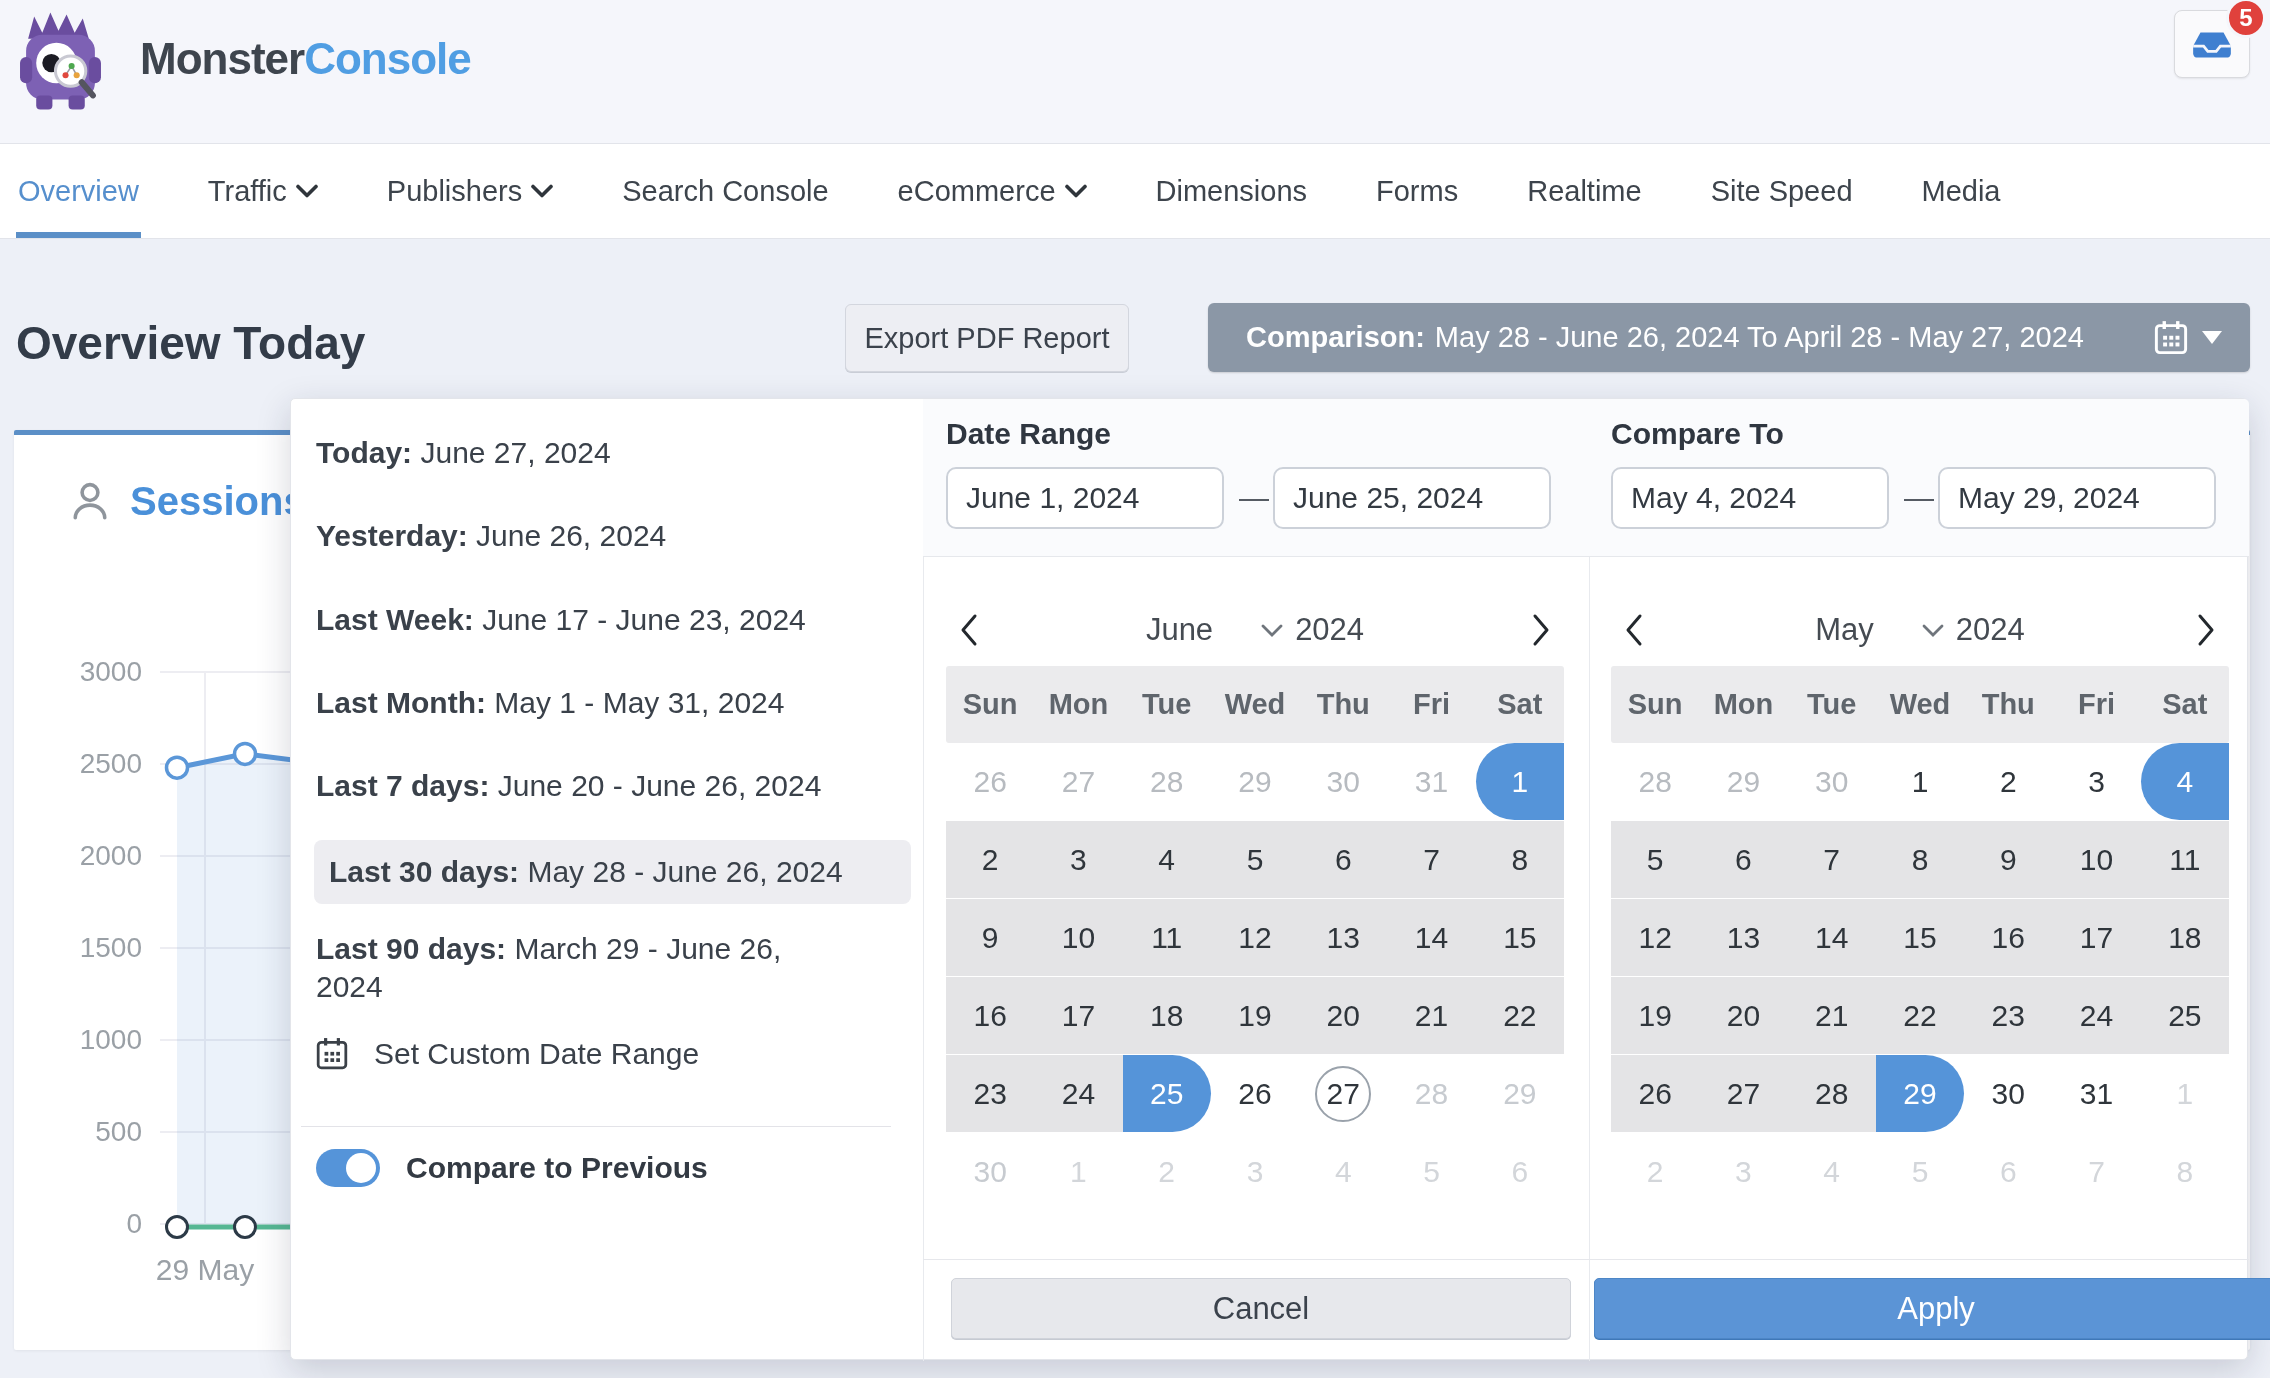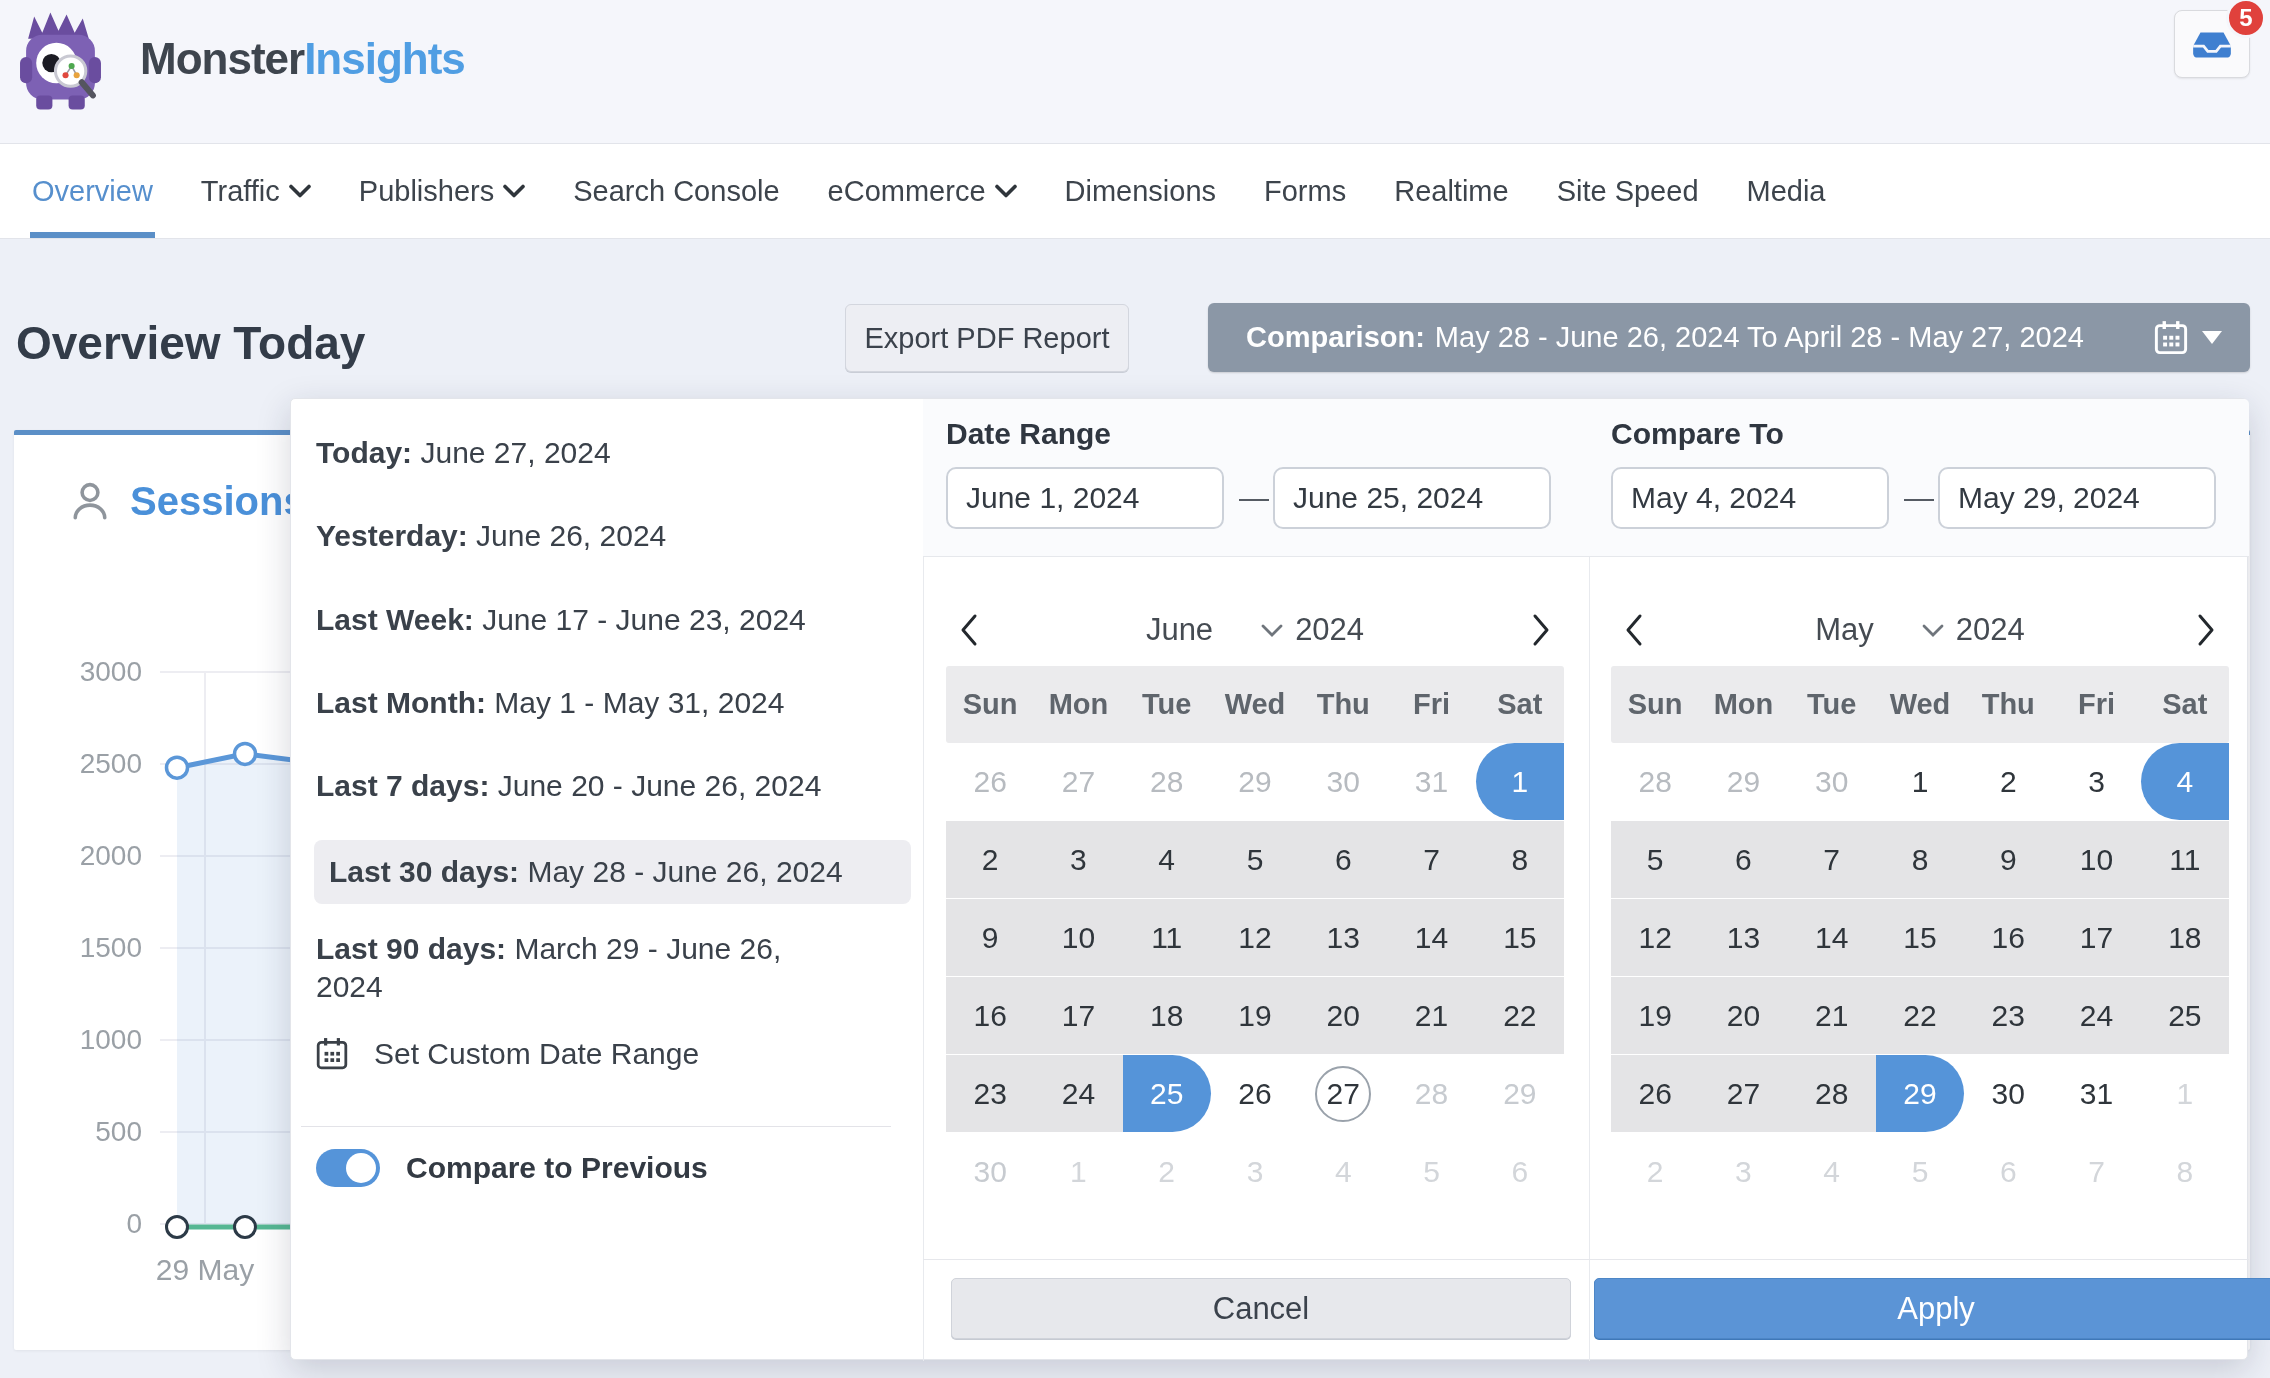"Insights" span.wm-blue { text: Insights -> Console }
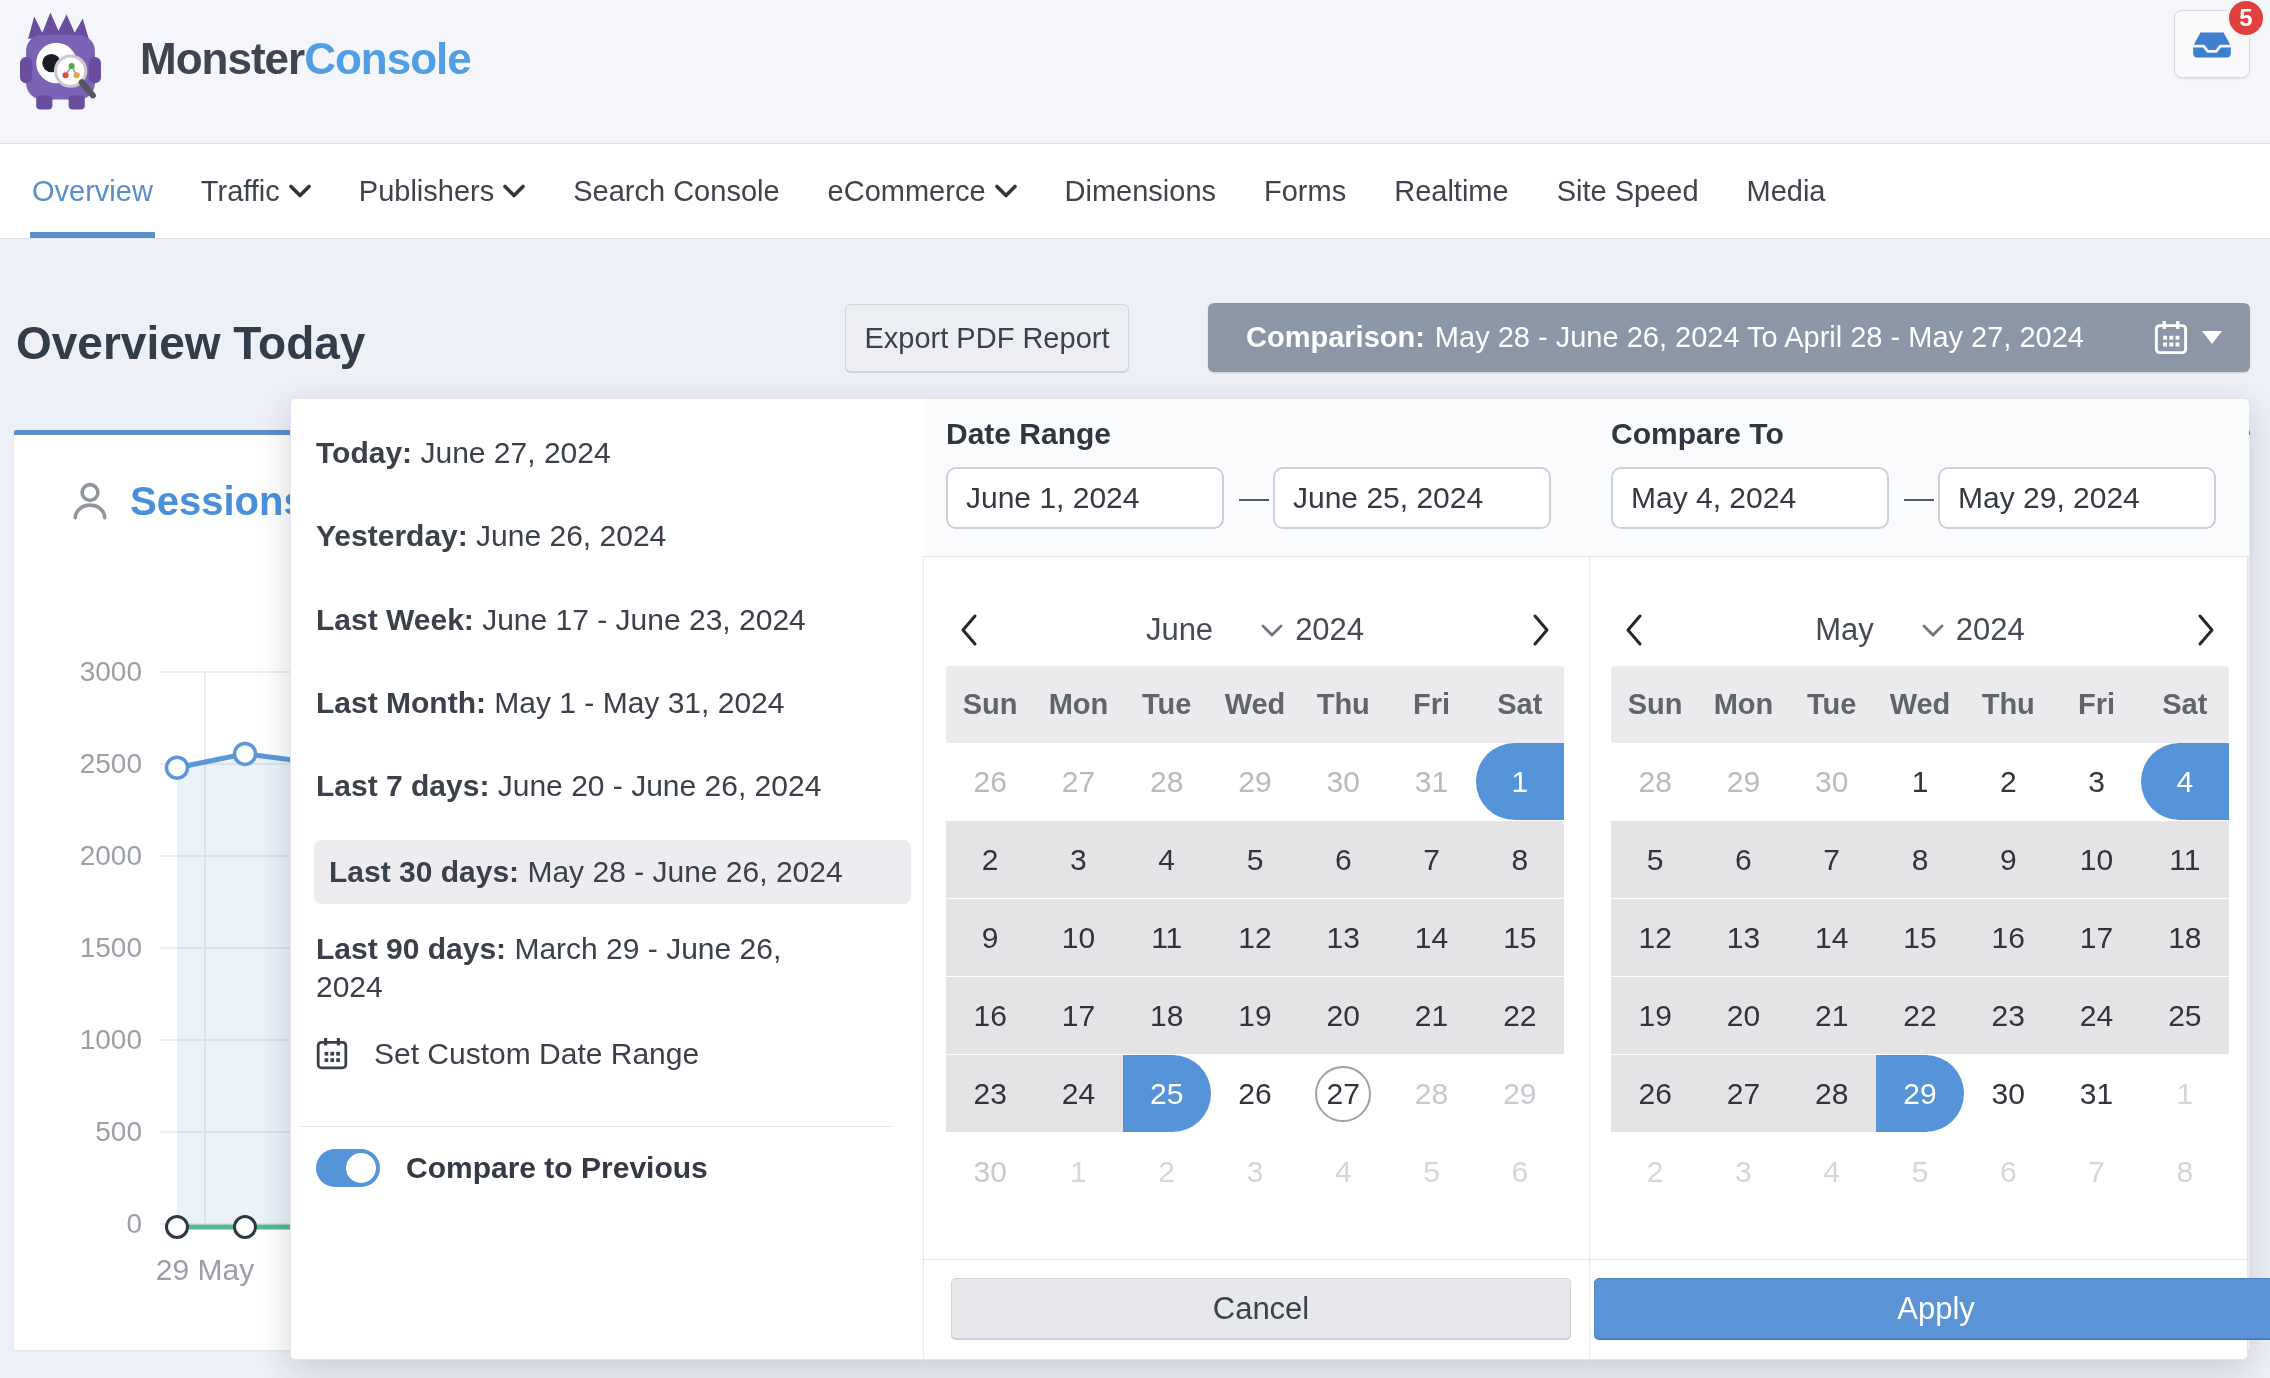"Overview" .nav { gap: 48px -> 69px; left: 32px -> 18px }
